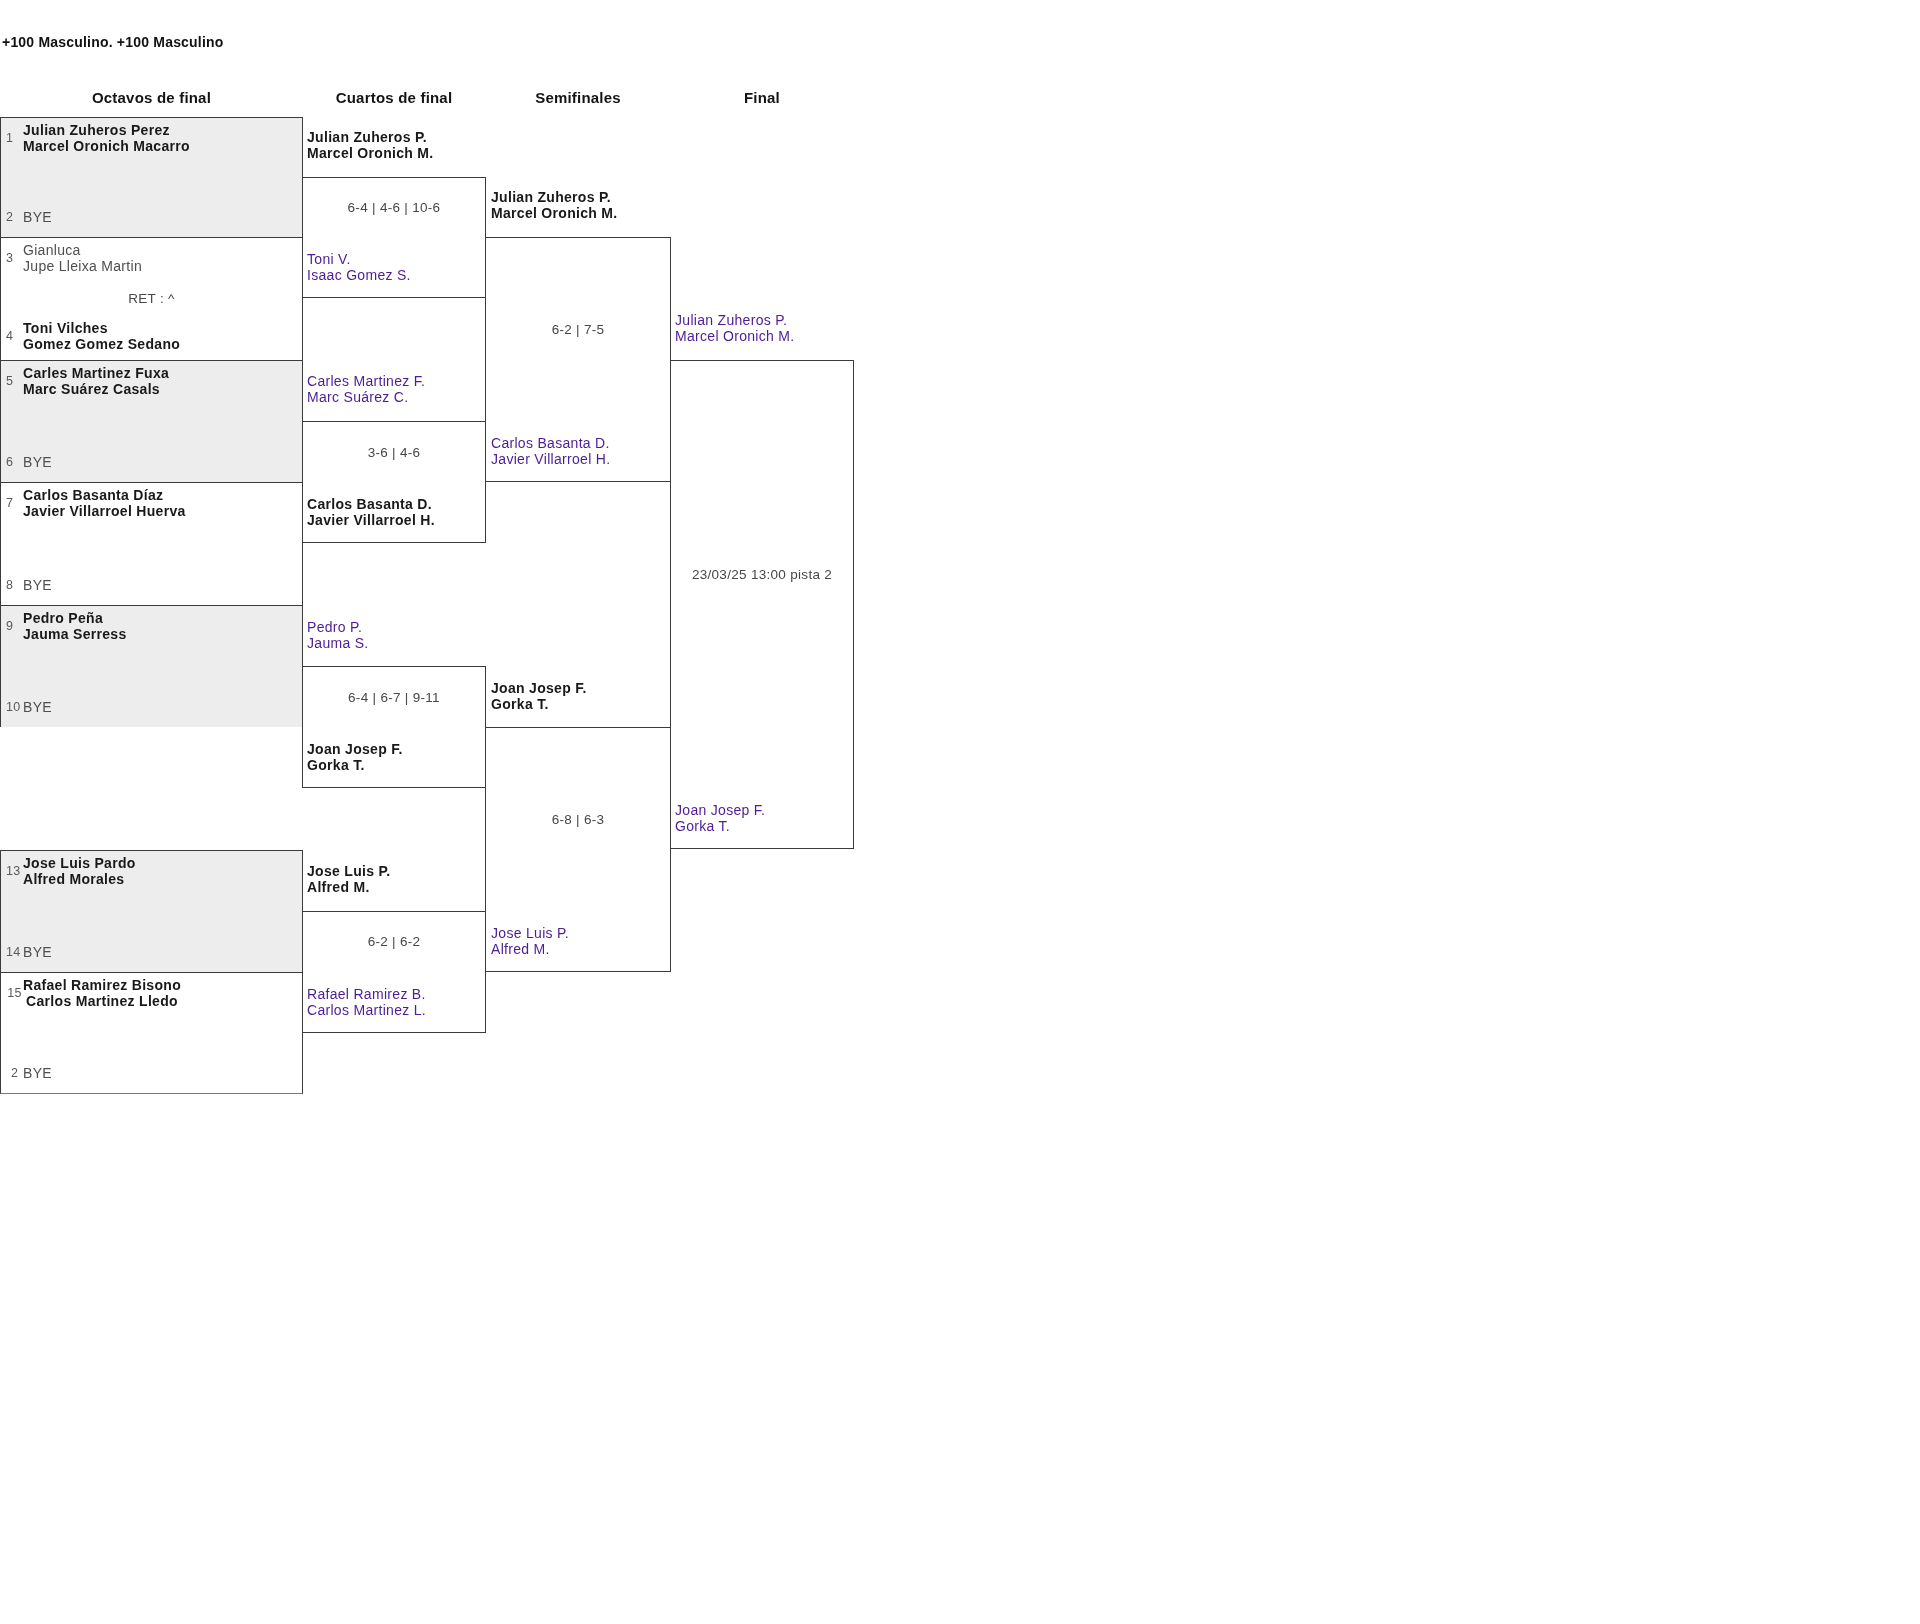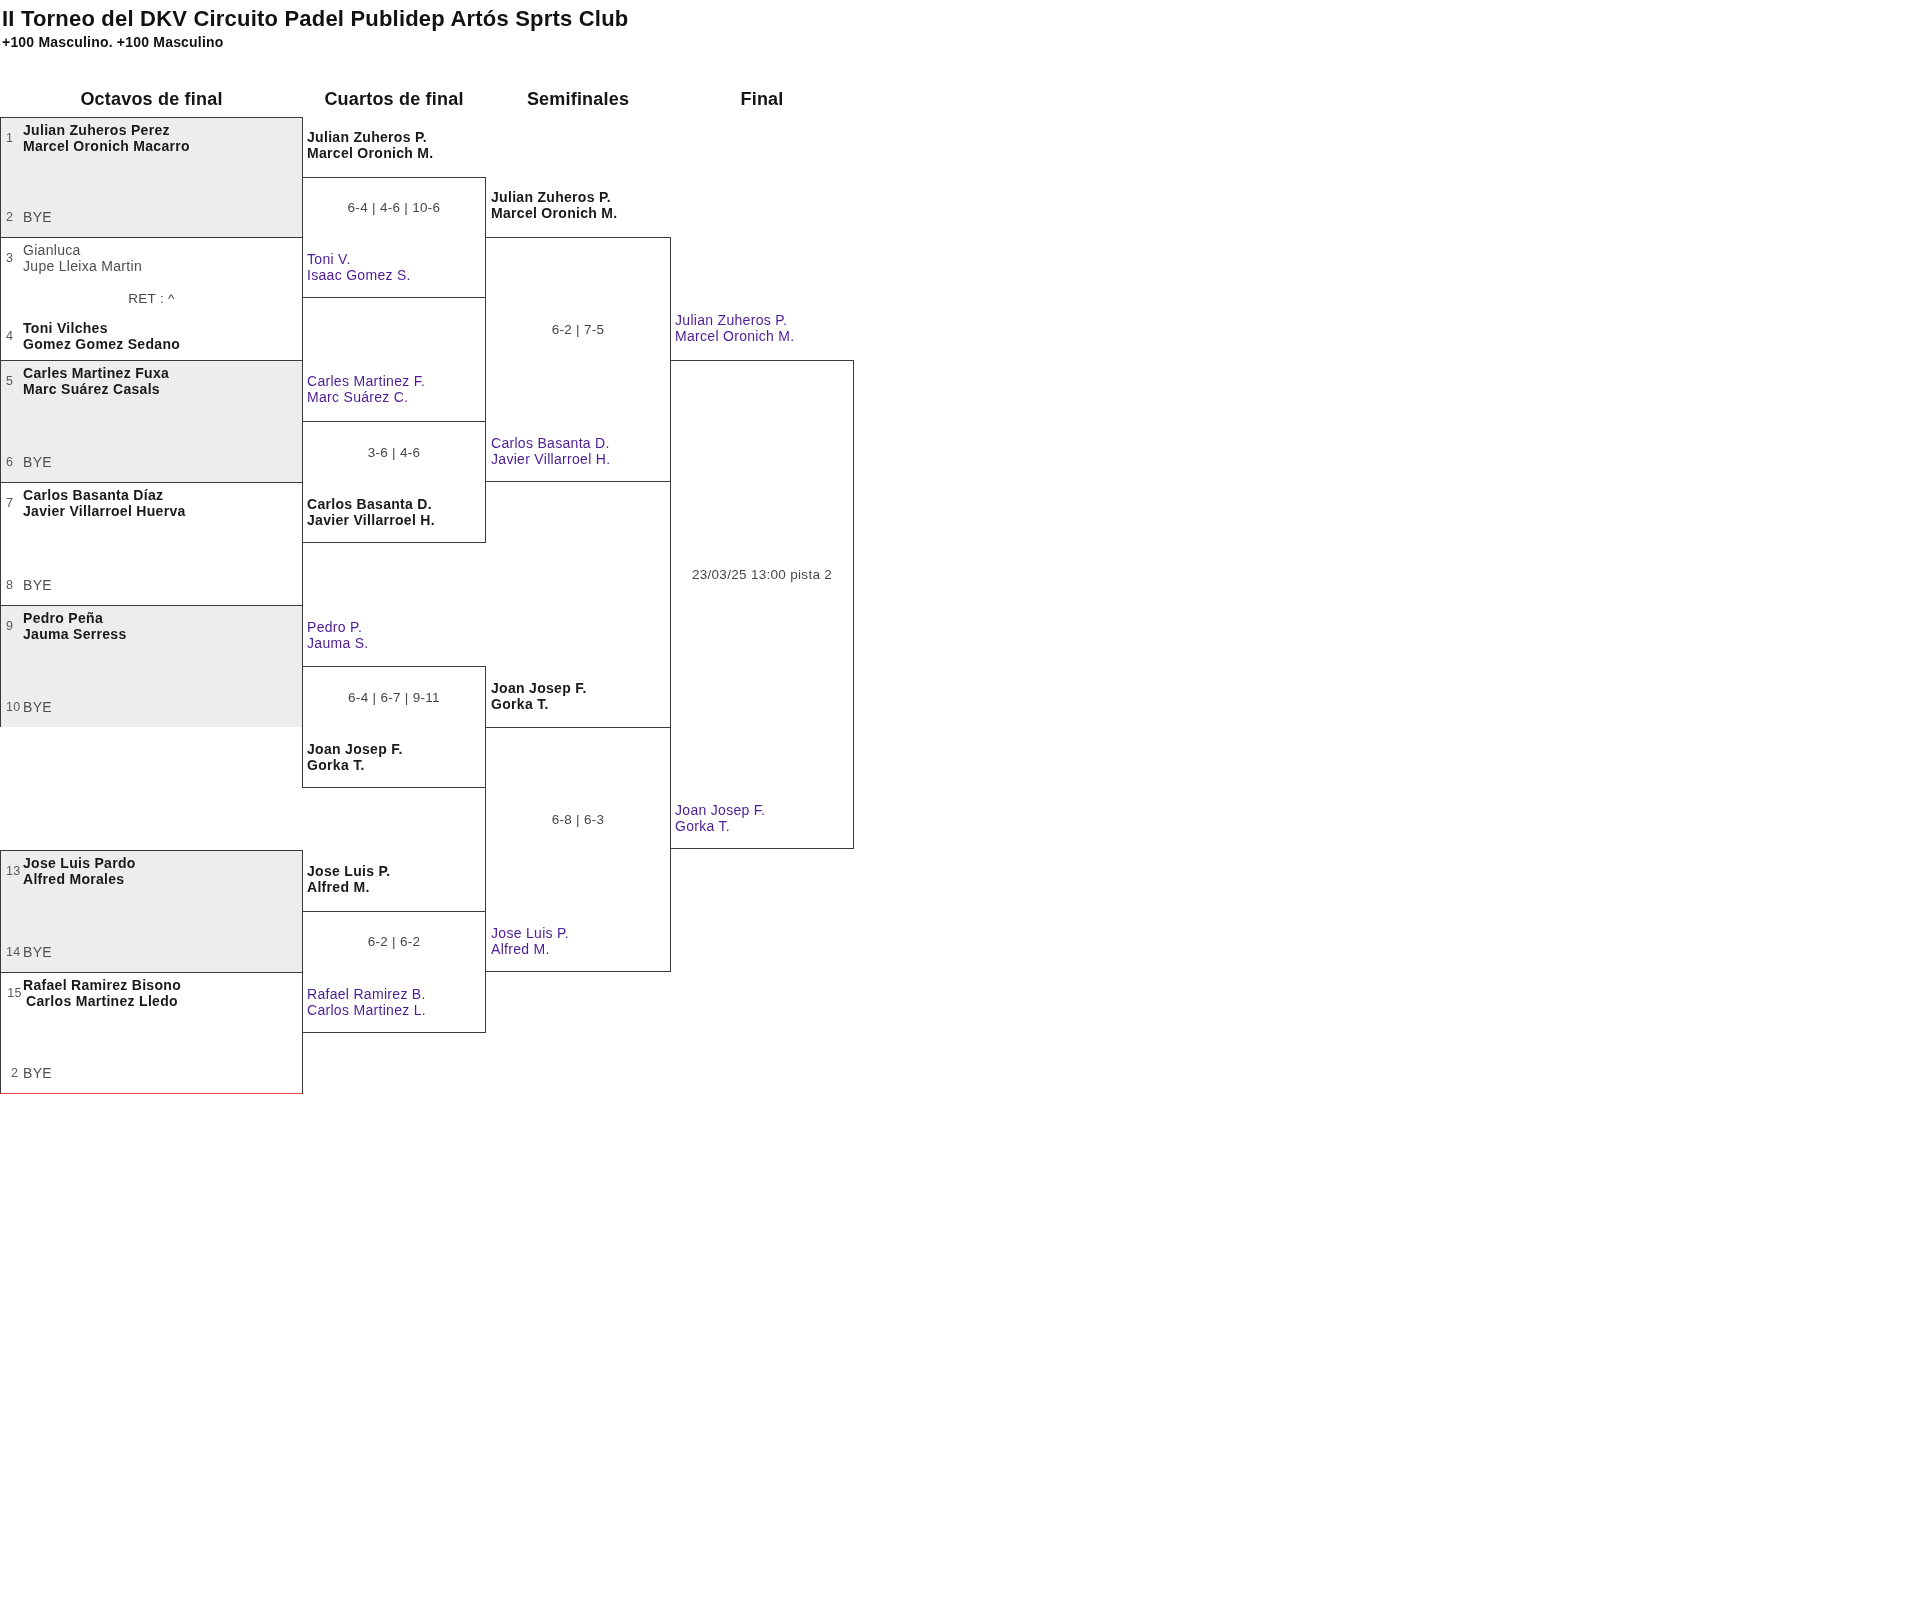"II Torneo del DKV Circuito" div.title { html: <div>II Torneo del DKV Circuito Padel Publidep Artós Sprts Club</div> -> none }
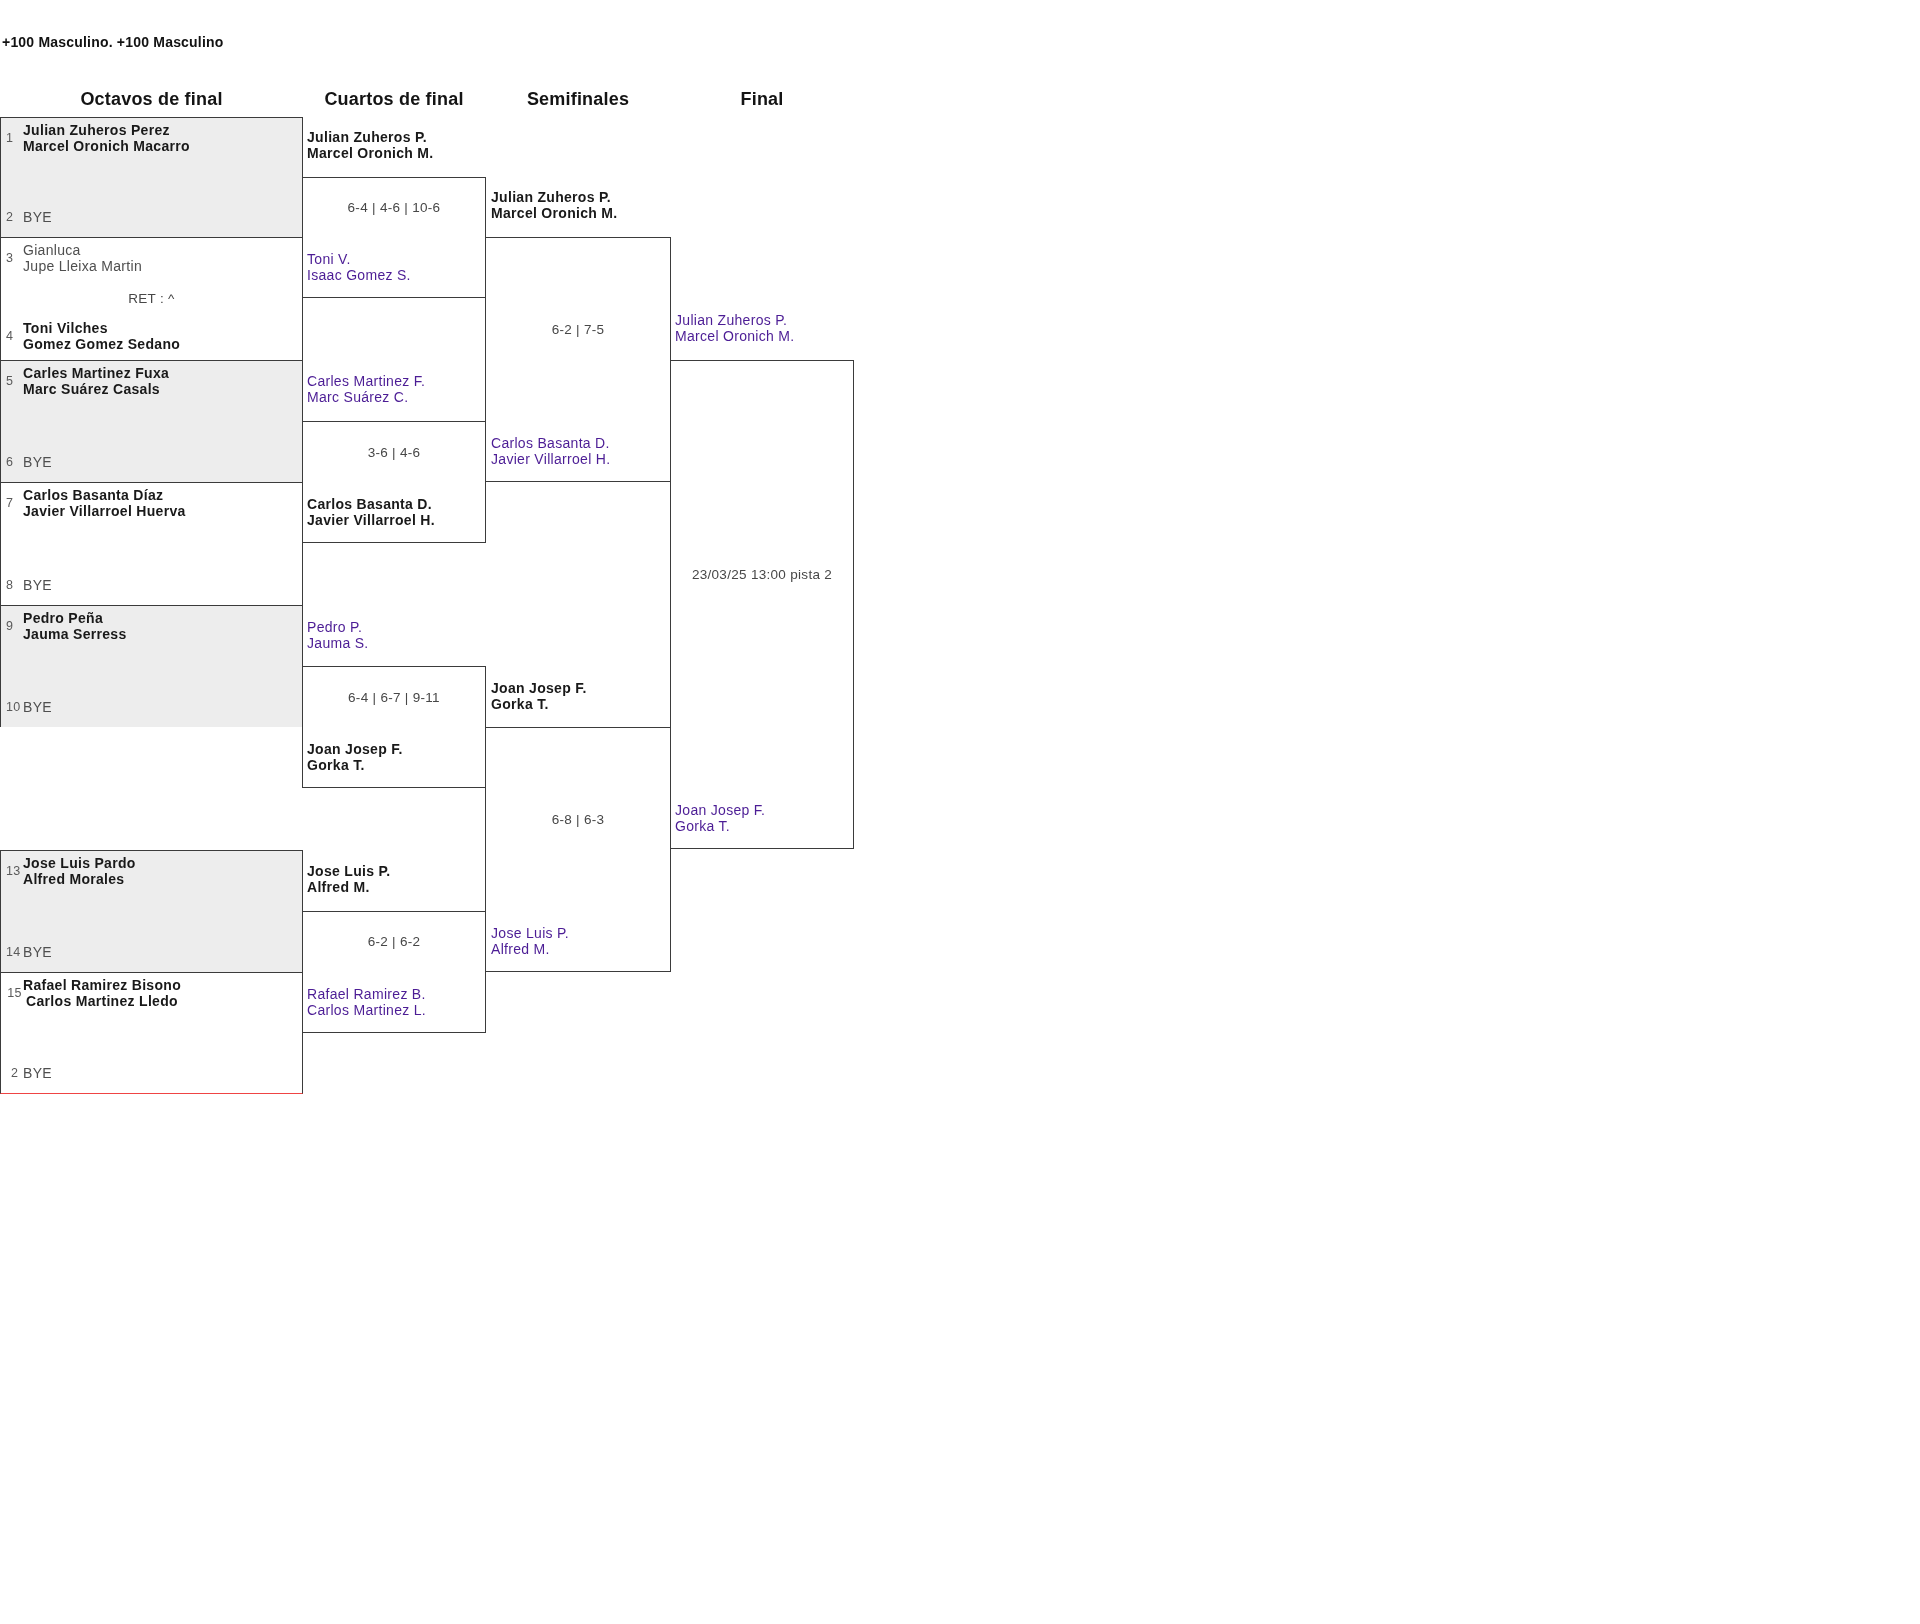"Octavos de final" .round-header { font-size: 18px -> 15px }
